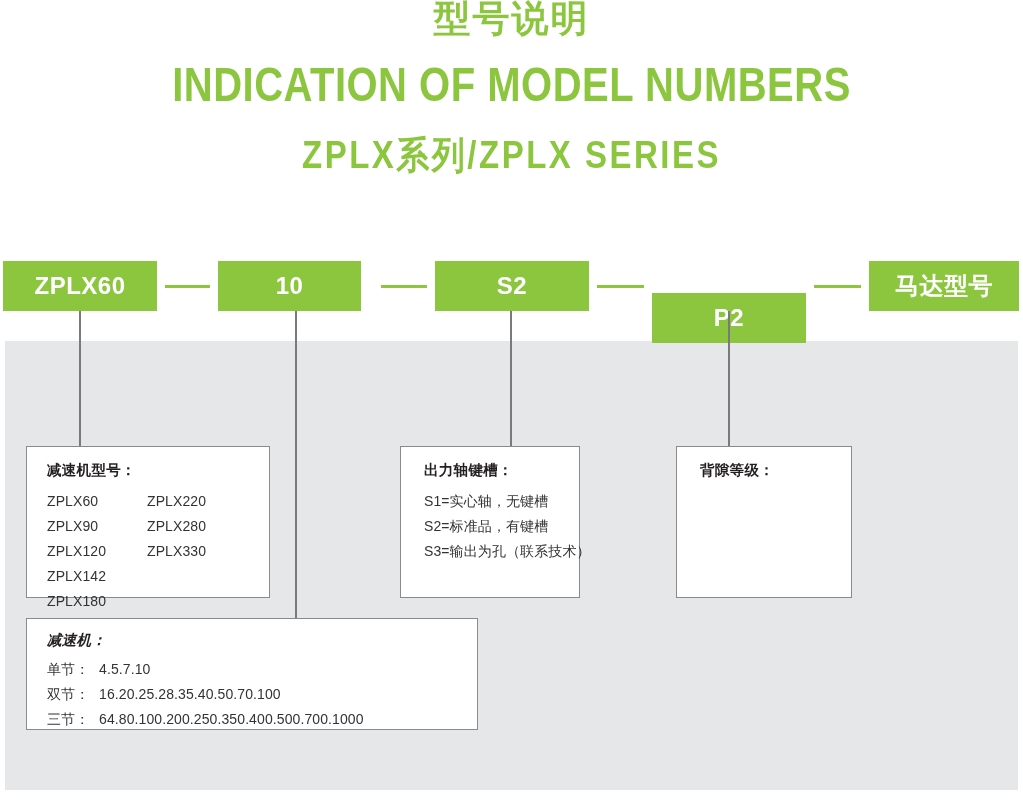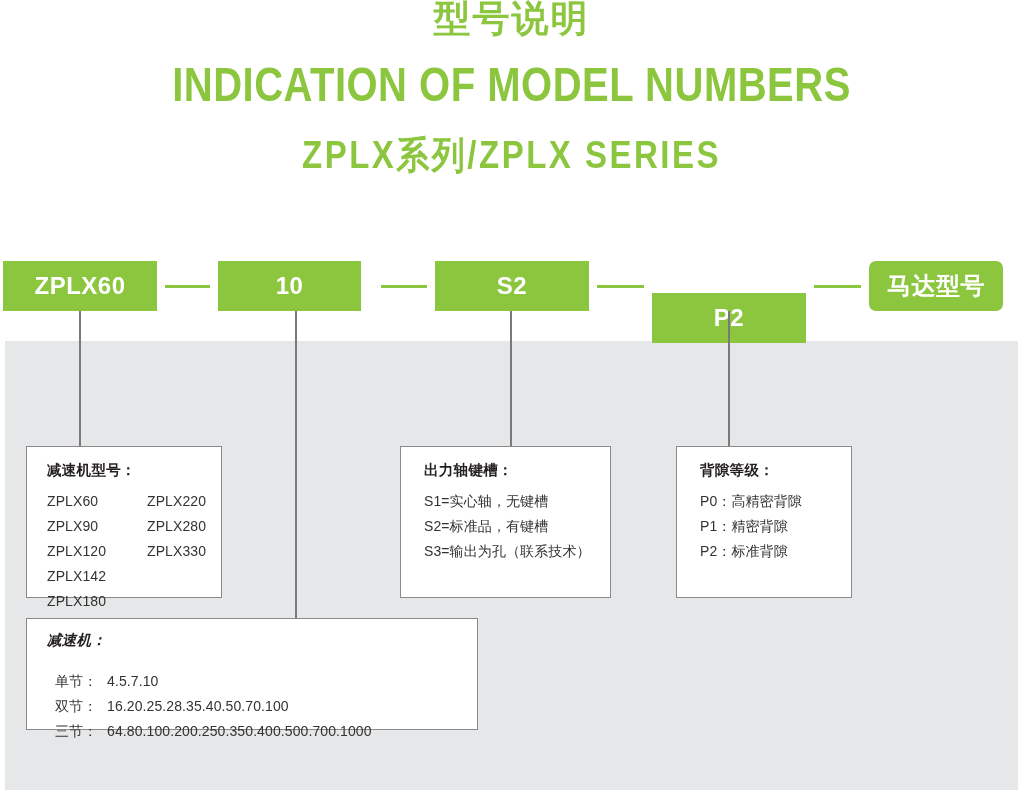"马达型号" div.code-box { border-radius: 7px -> none; width: 134px -> 150px }
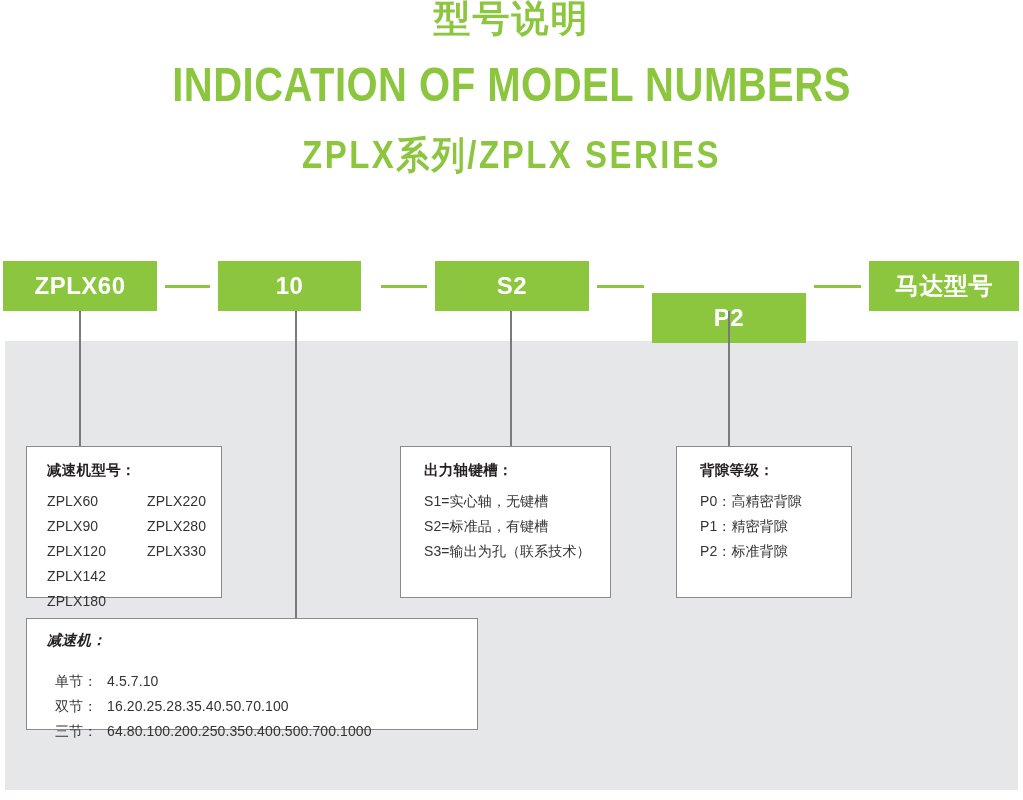"减速机型号：" #info-box-1 { width: 196px -> 244px }
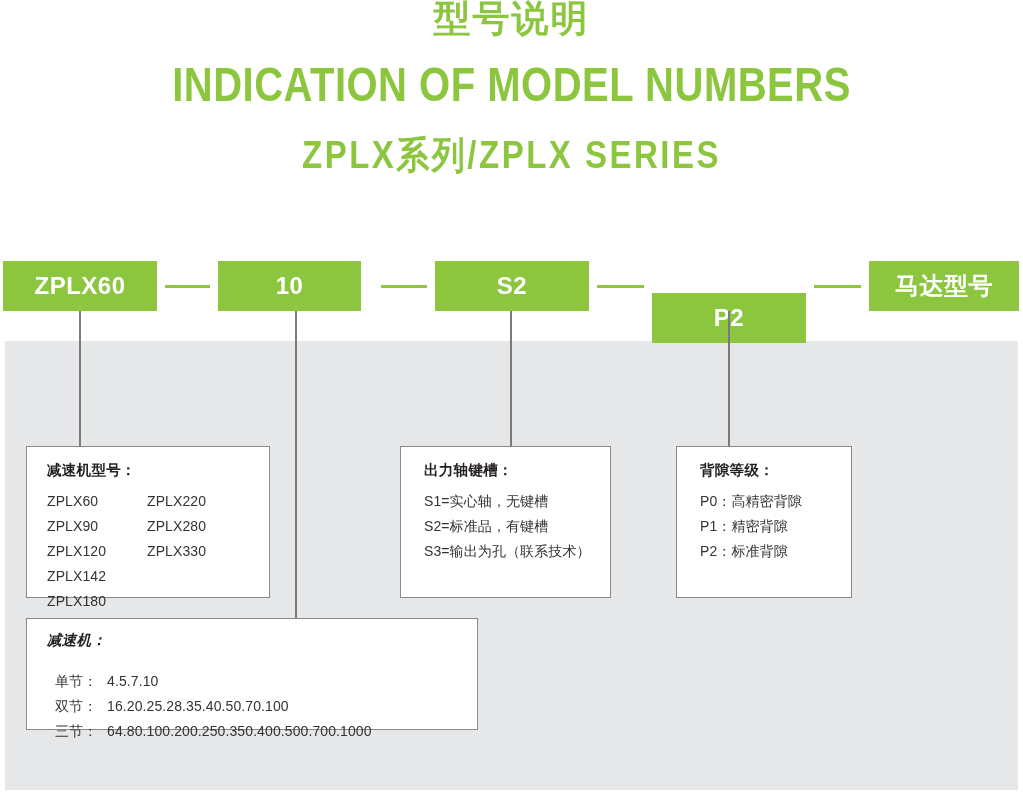"出力轴键槽：" #info-box-3 { width: 211px -> 180px }
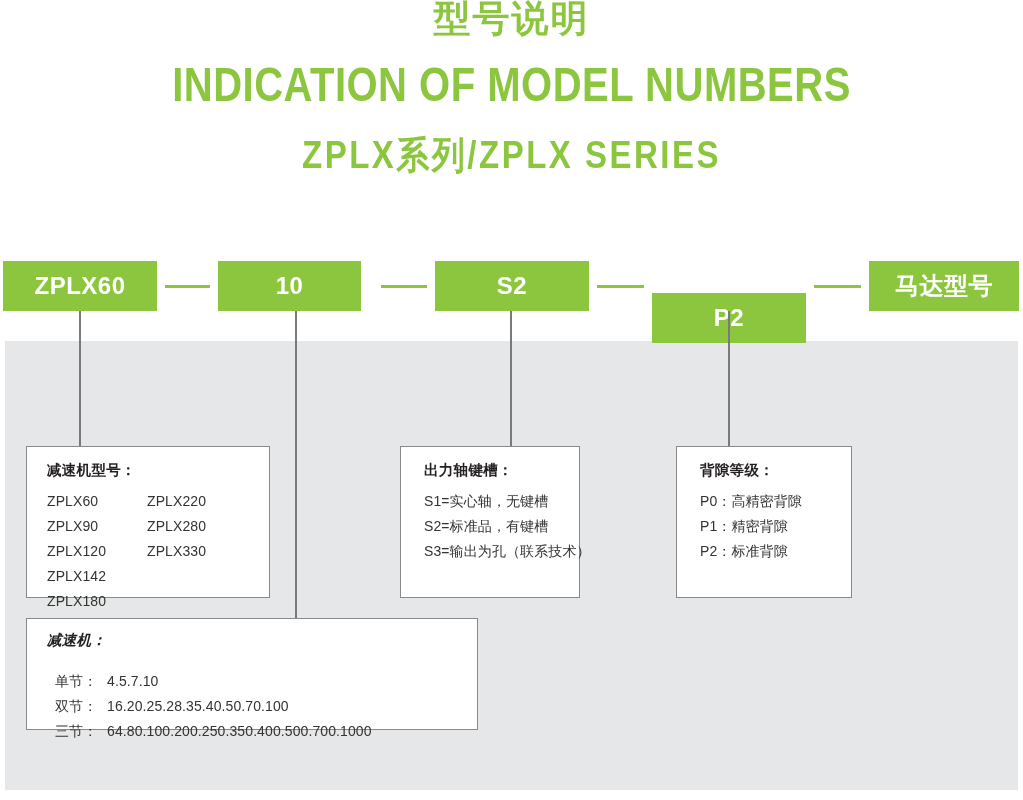"P0：高精密背隙" div.rows { html: <div> <span>P0：高精密背隙</span> <span>P1：精密背隙</span> <span>P2：标准背隙</span> </div> -> none }
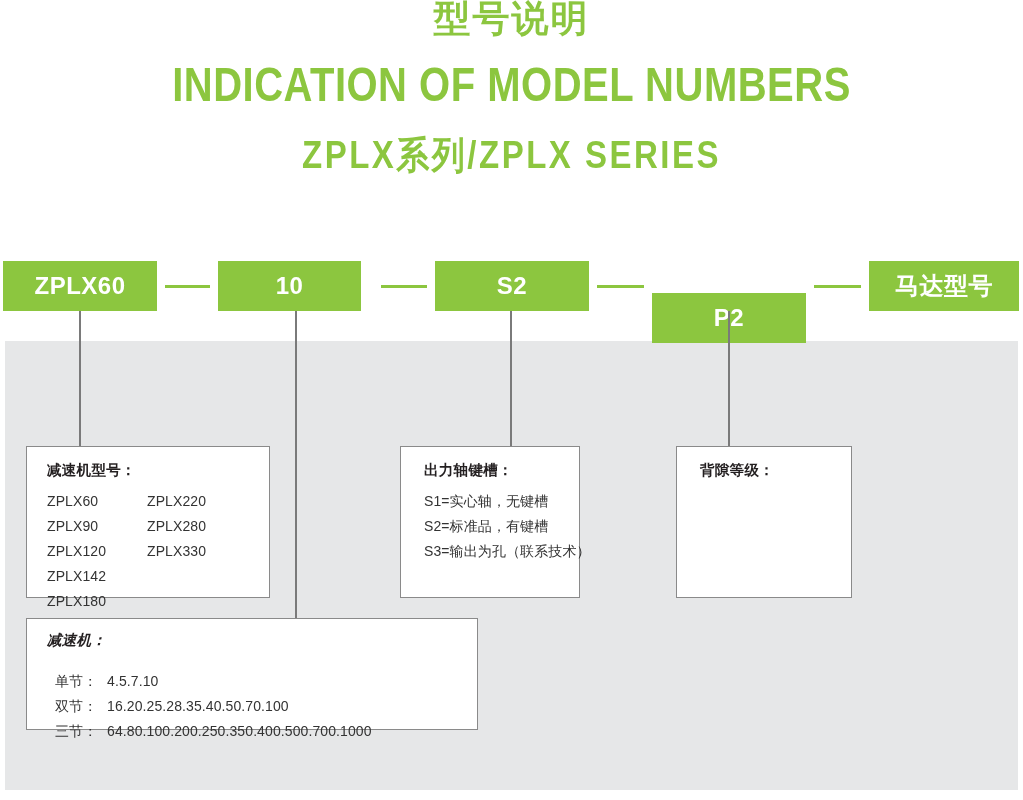"单节： 4.5.7.10" #info-box-2 .rows { margin-left: 8px -> none; top: 50px -> 38px }
